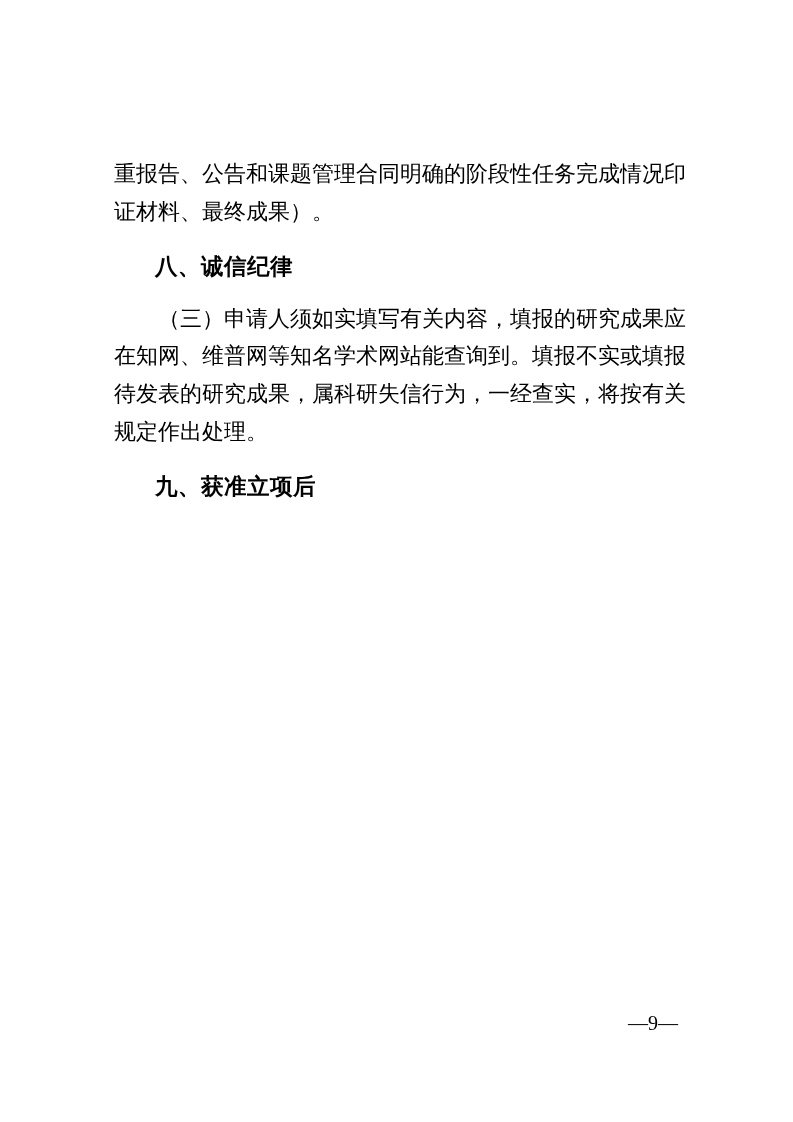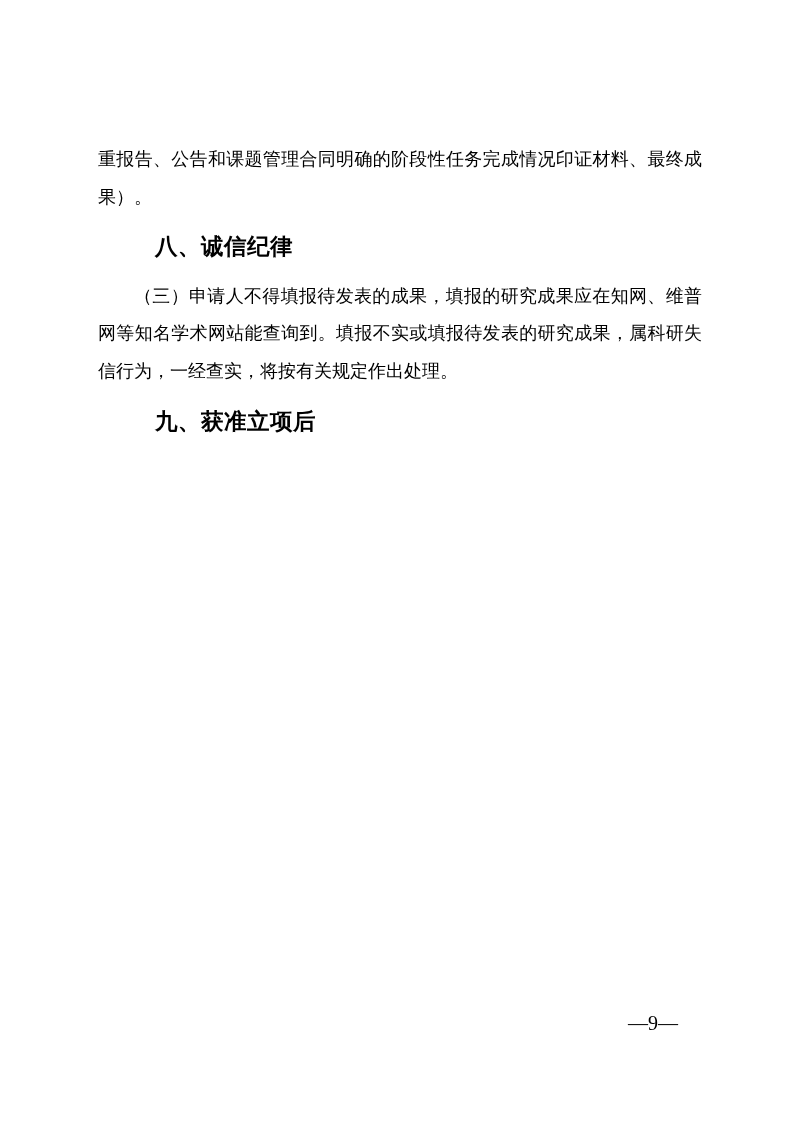"重报告、公告和课题管理合同明确的阶段性任务完成情况印证材料、最终成果）。" .content p { font-family: none -> Liberation Mono, monospace; font-size: 18px -> 22px; margin: 0 -> 16px }
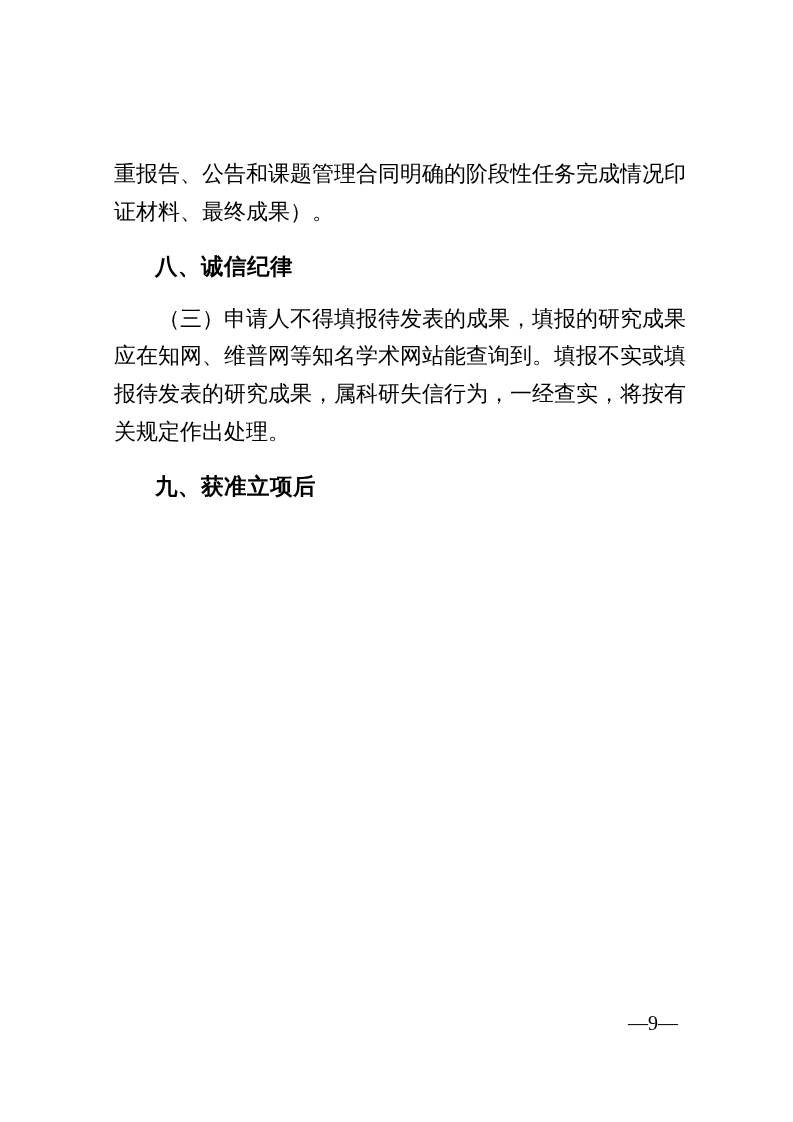"（三）申请人不得填报待发表的成果，填报的研究成果应在知网、维普网等知名学术网站能" p.indent { text: 不得填报待发表的成果 -> 须如实填写有关内容 }
